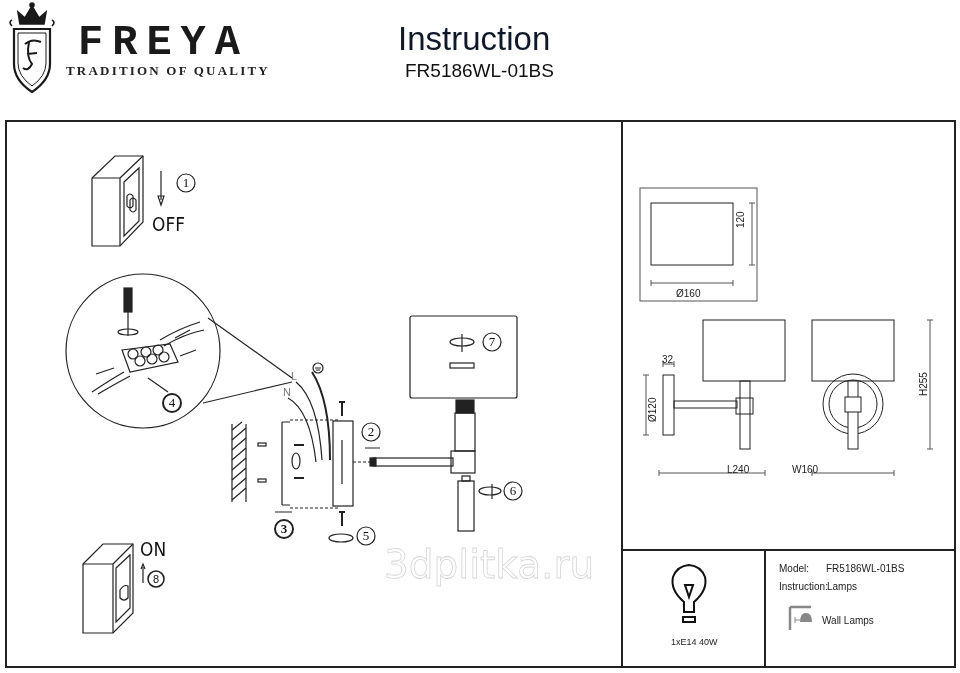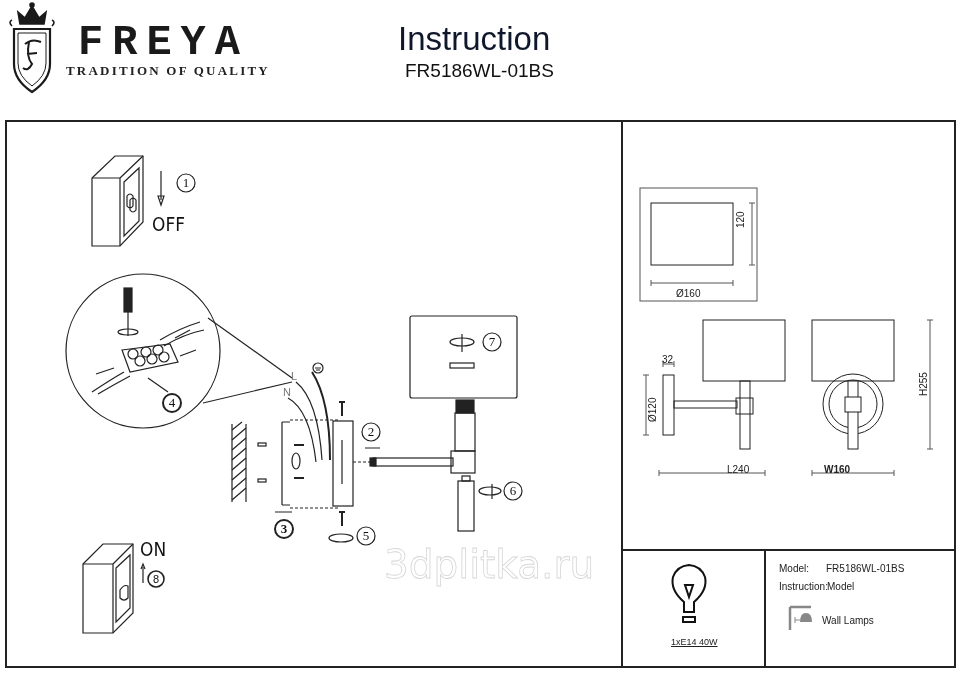"W160" #dim-width { font-weight: bold -> none; left: 824px -> 792px }
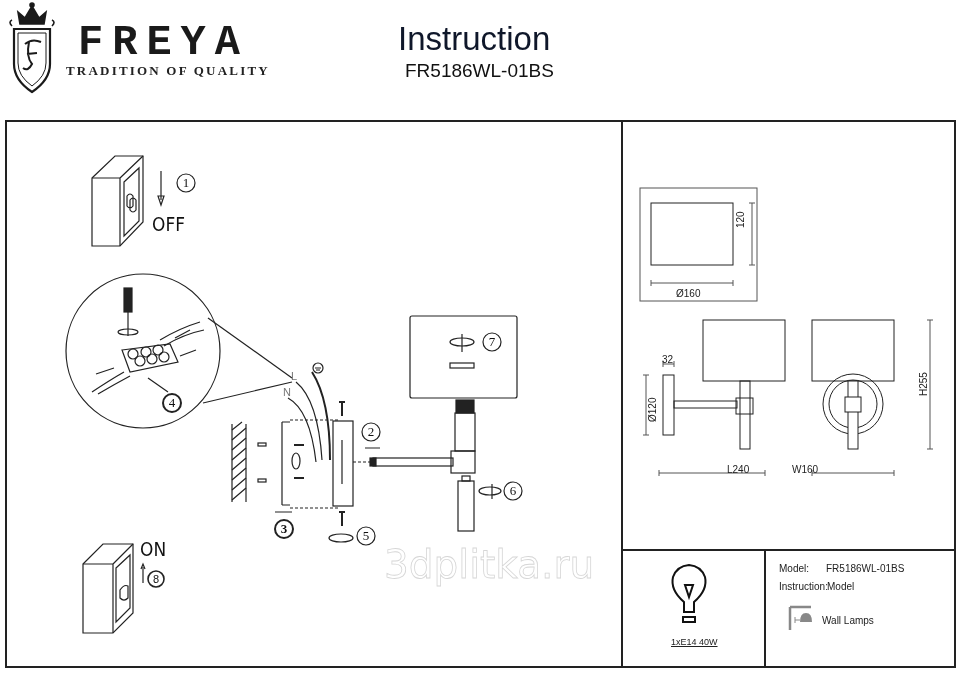"Model" div.abs { text: Model -> Lamps }
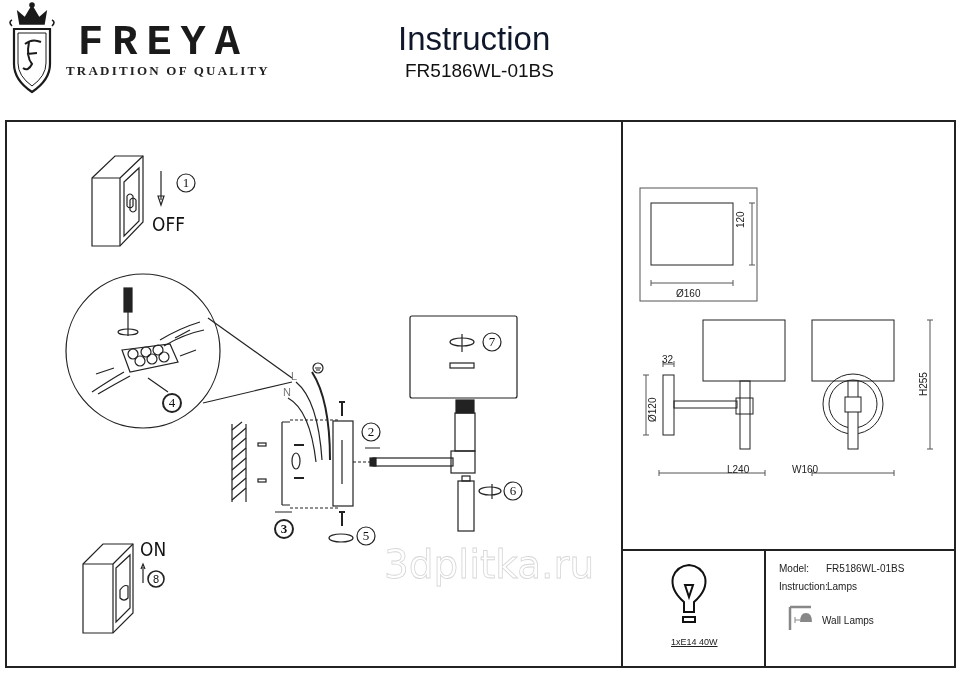"1xE14 40W" #bulb-spec { text-decoration: underline -> none }
